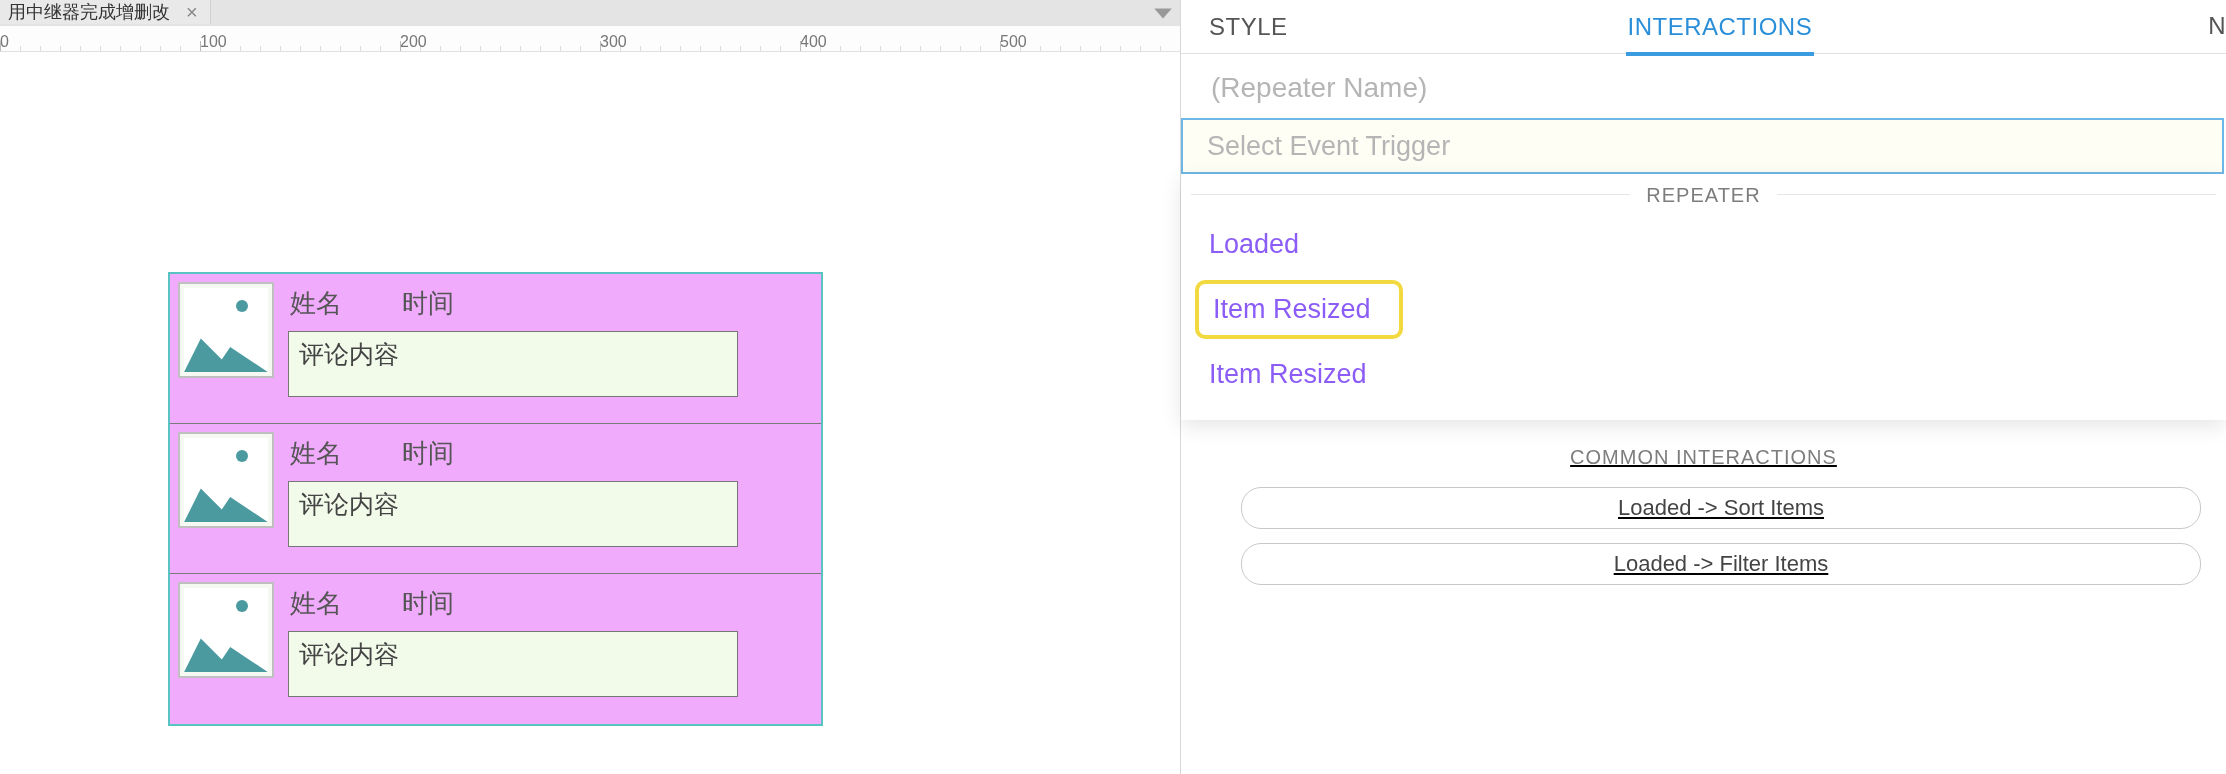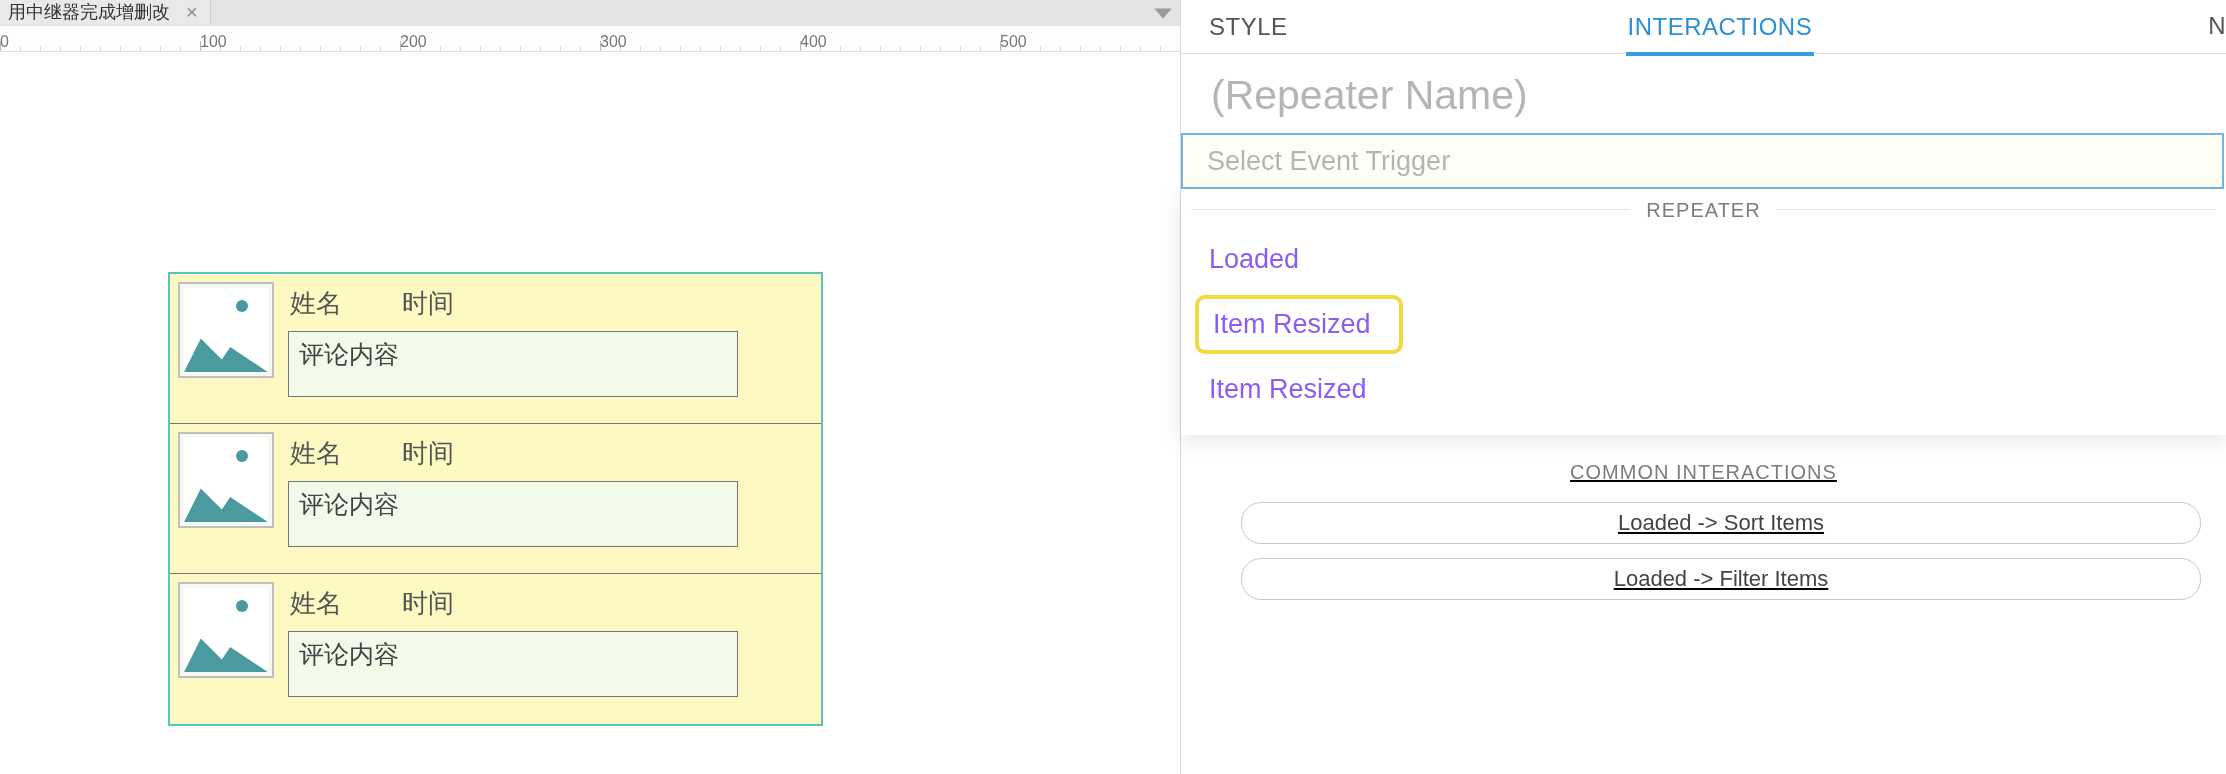"(Repeater Name)" .rp-placeholder { font-size: 41px -> 28px }
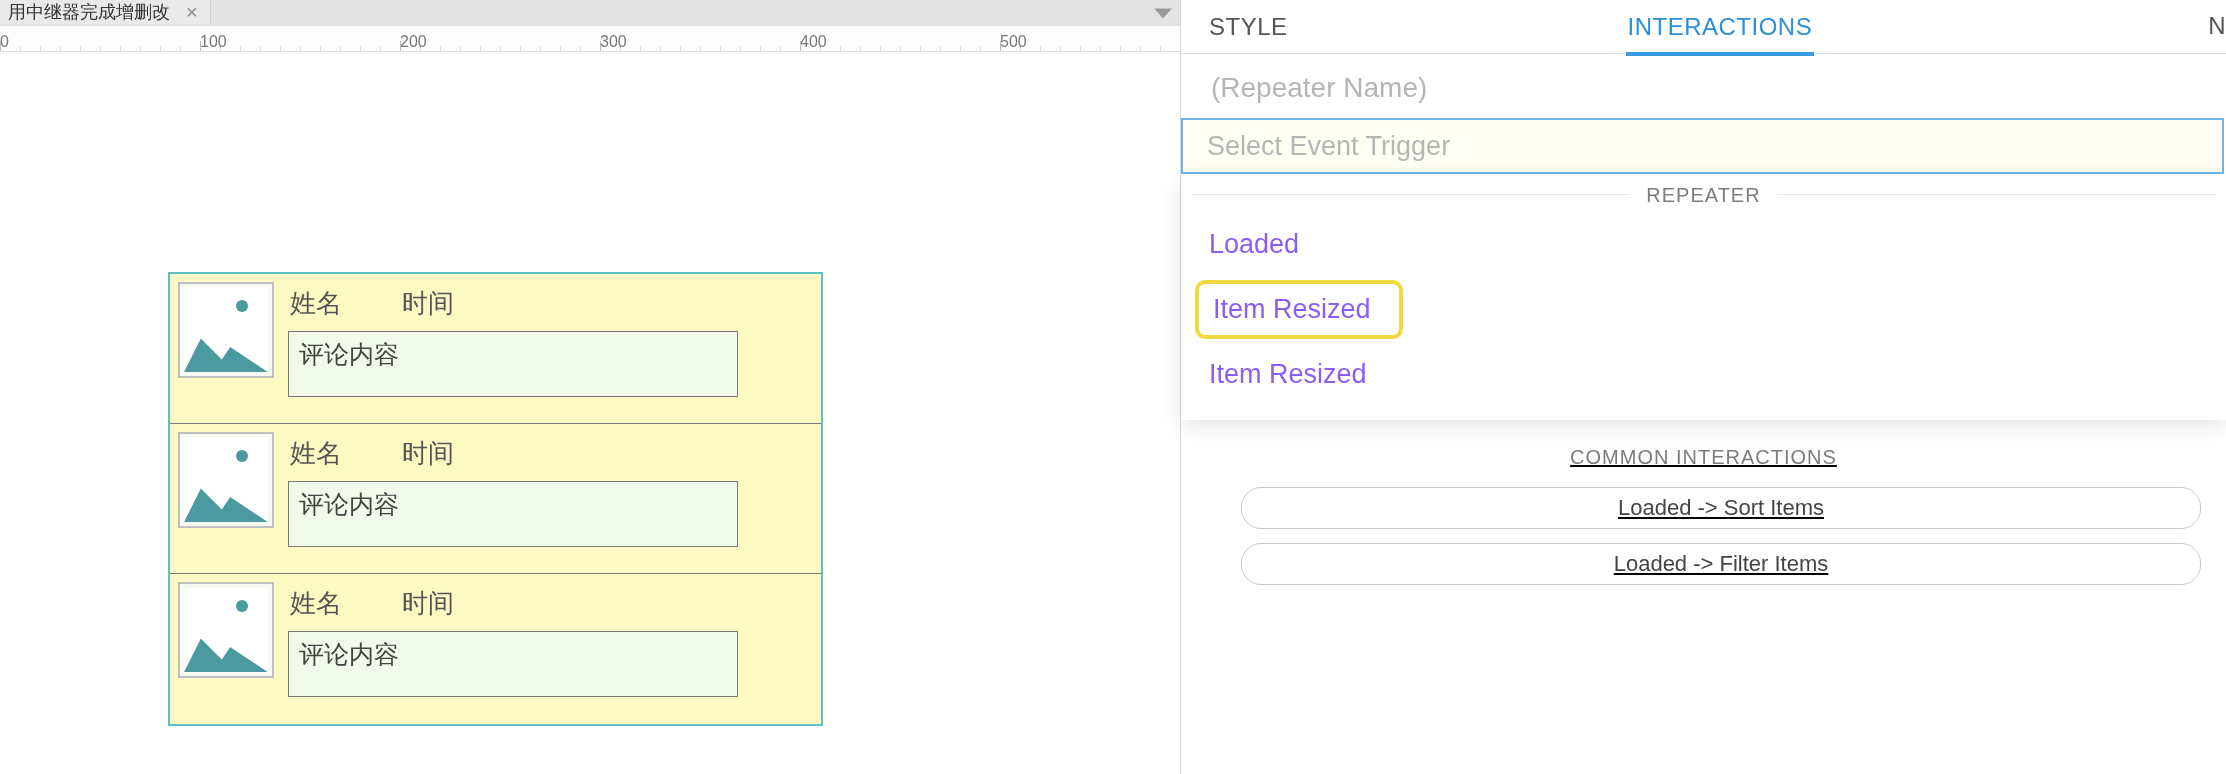"姓名" .rep-row { background: #fef9c3 -> #f0abfc }
